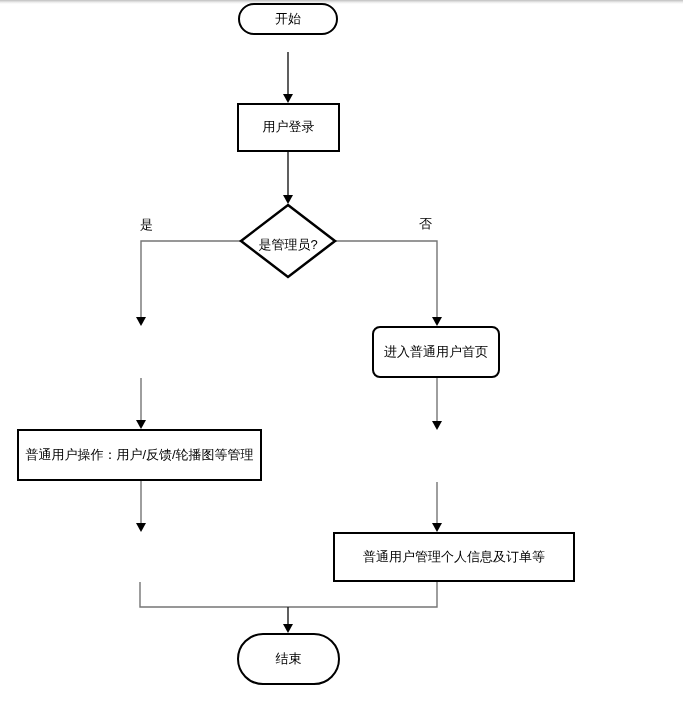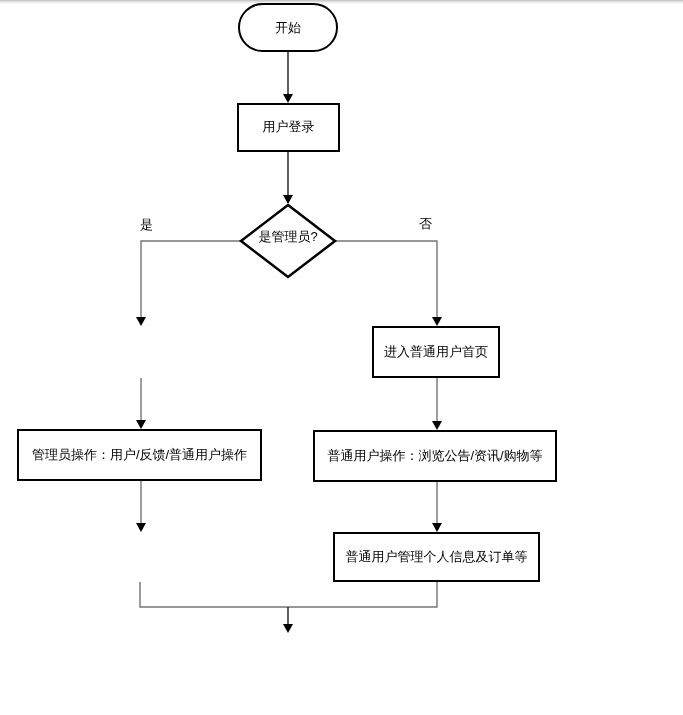"开始" .n-start { height: 49px -> 32px }
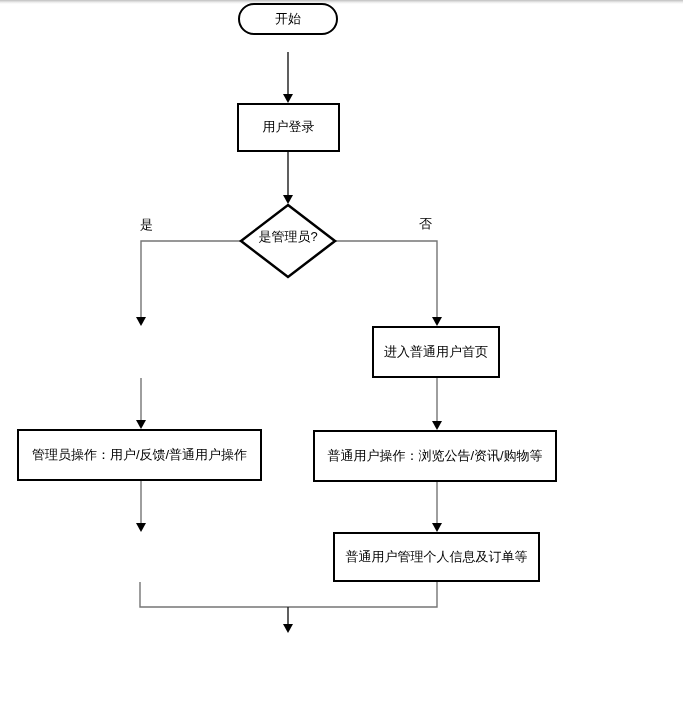"是管理员?" .diamond-label { align-items: flex-start -> flex-end }
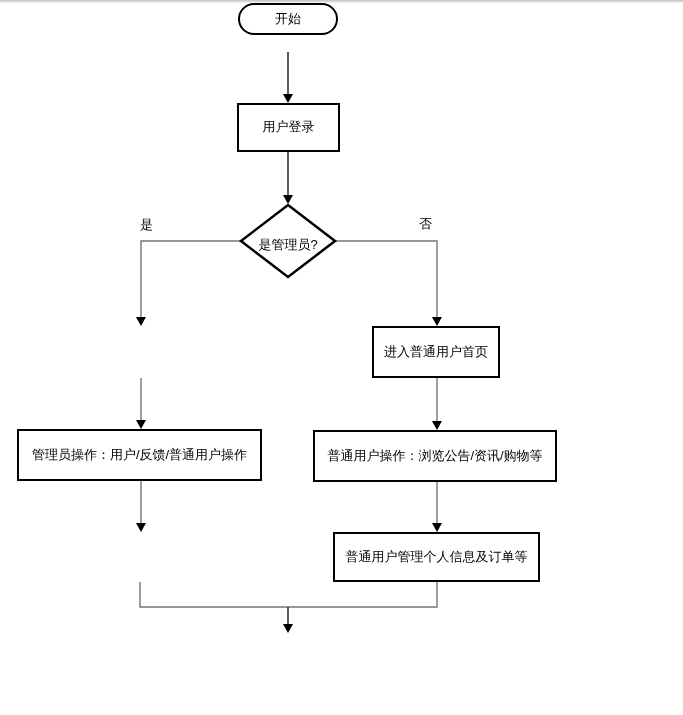"进入普通用户首页" .n-userhome { border-radius: none -> 8px }
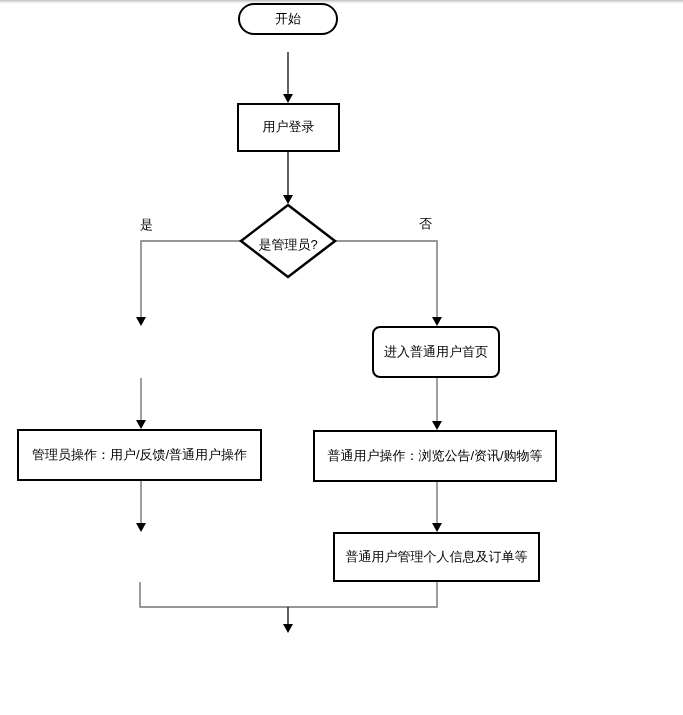"管理员操作：用户/反馈/普通用户操作" span { text: 管理员操作：用户/反馈/普通用户操作 -> 普通用户操作：用户/反馈/轮播图等管理 }
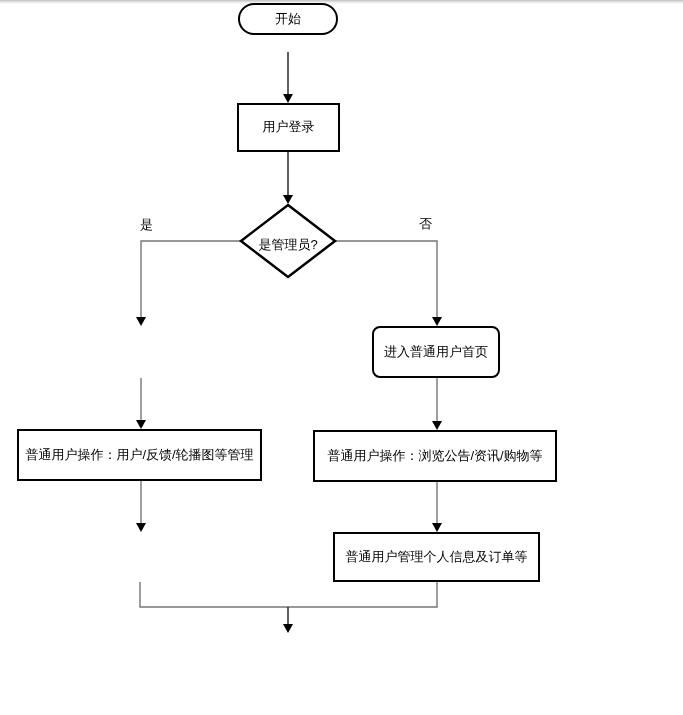"普通用户操作：浏览公告/资讯/购物等" div.node { html: <div> <span>普通用户操作：浏览公告/资讯/购物等</span> </div> -> none }
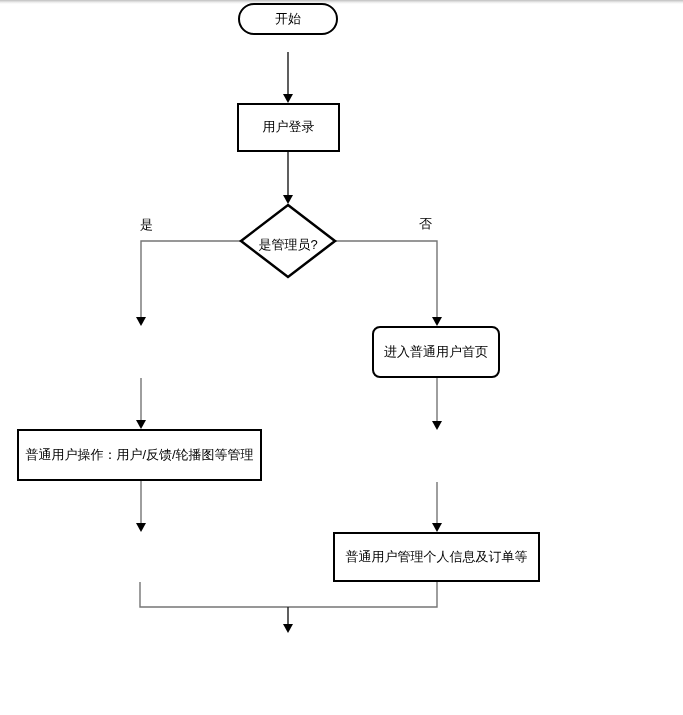"普通用户管理个人信息及订单等" .n-userprofile { width: 207px -> 242px }
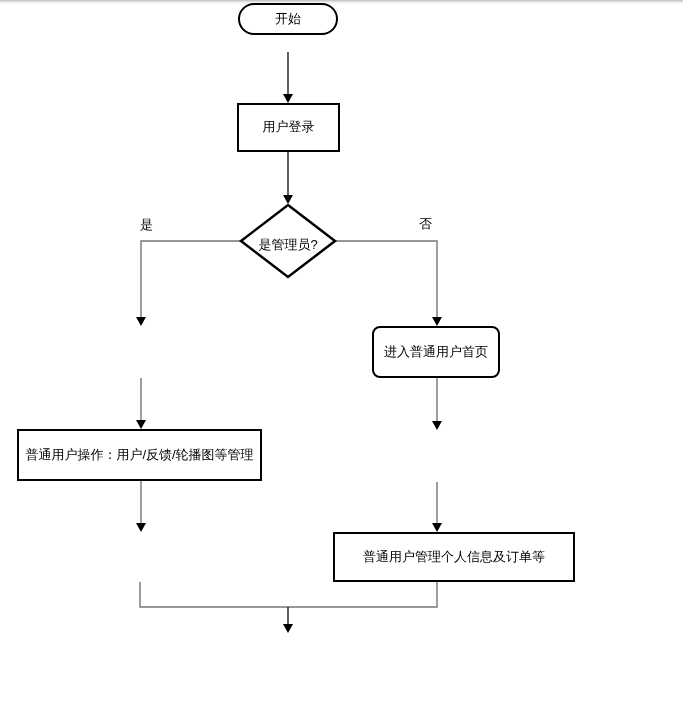"结束" div.node { html: none -> <div> <span>结束</span> </div> }
